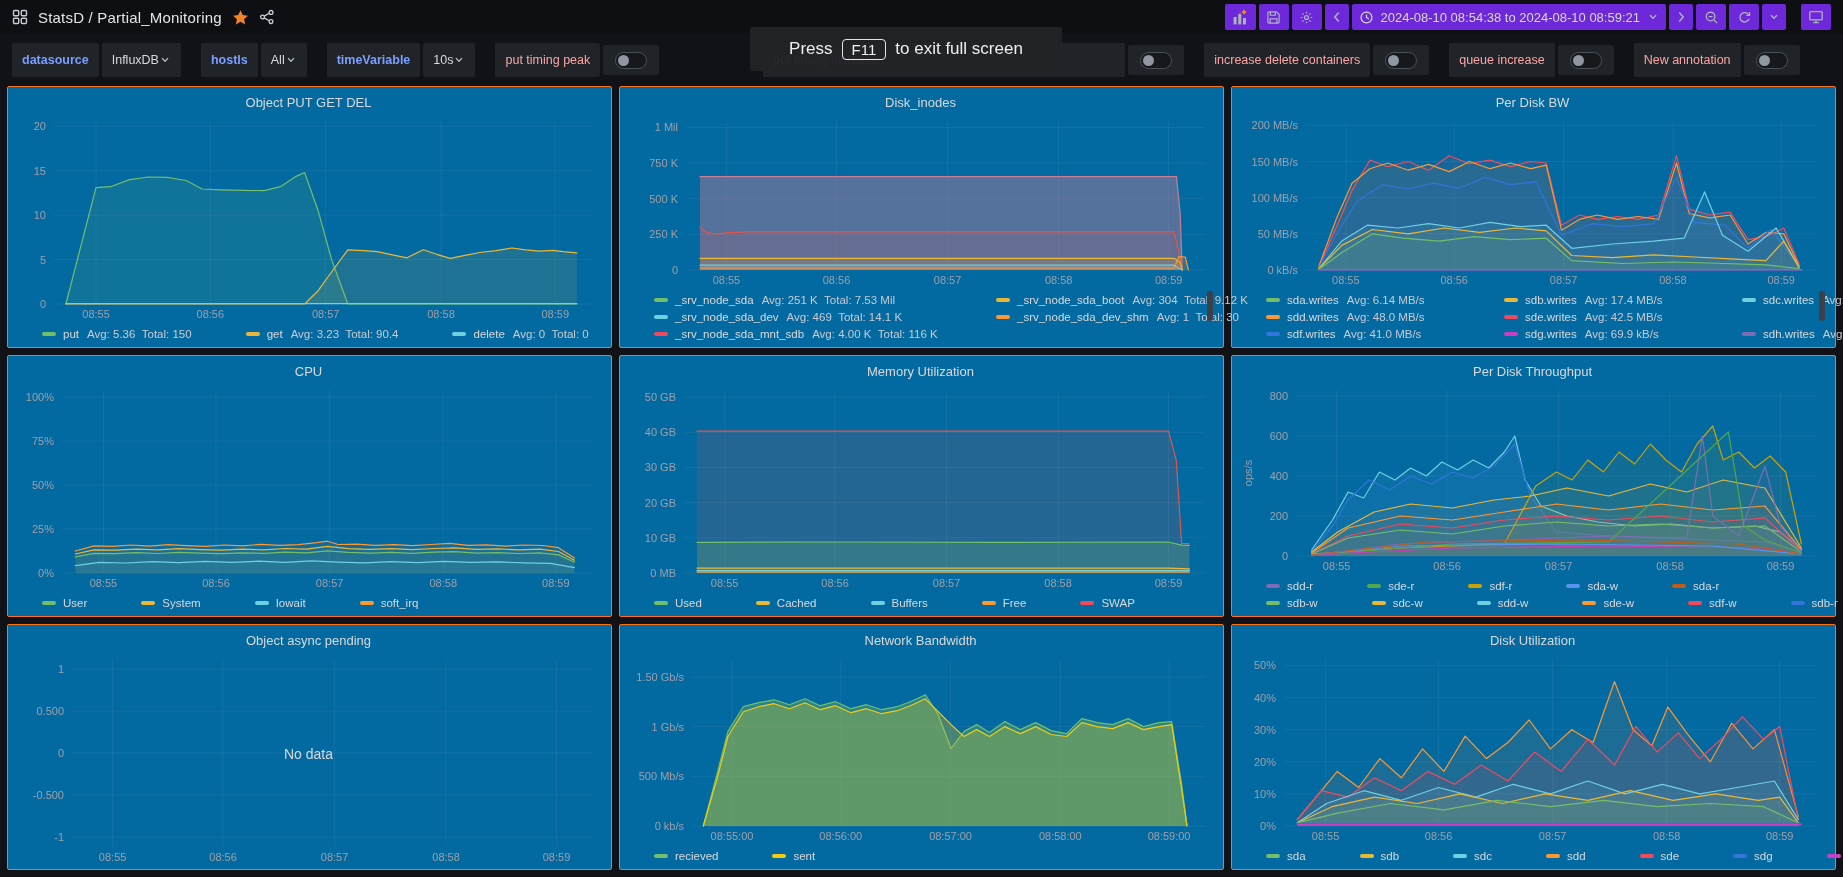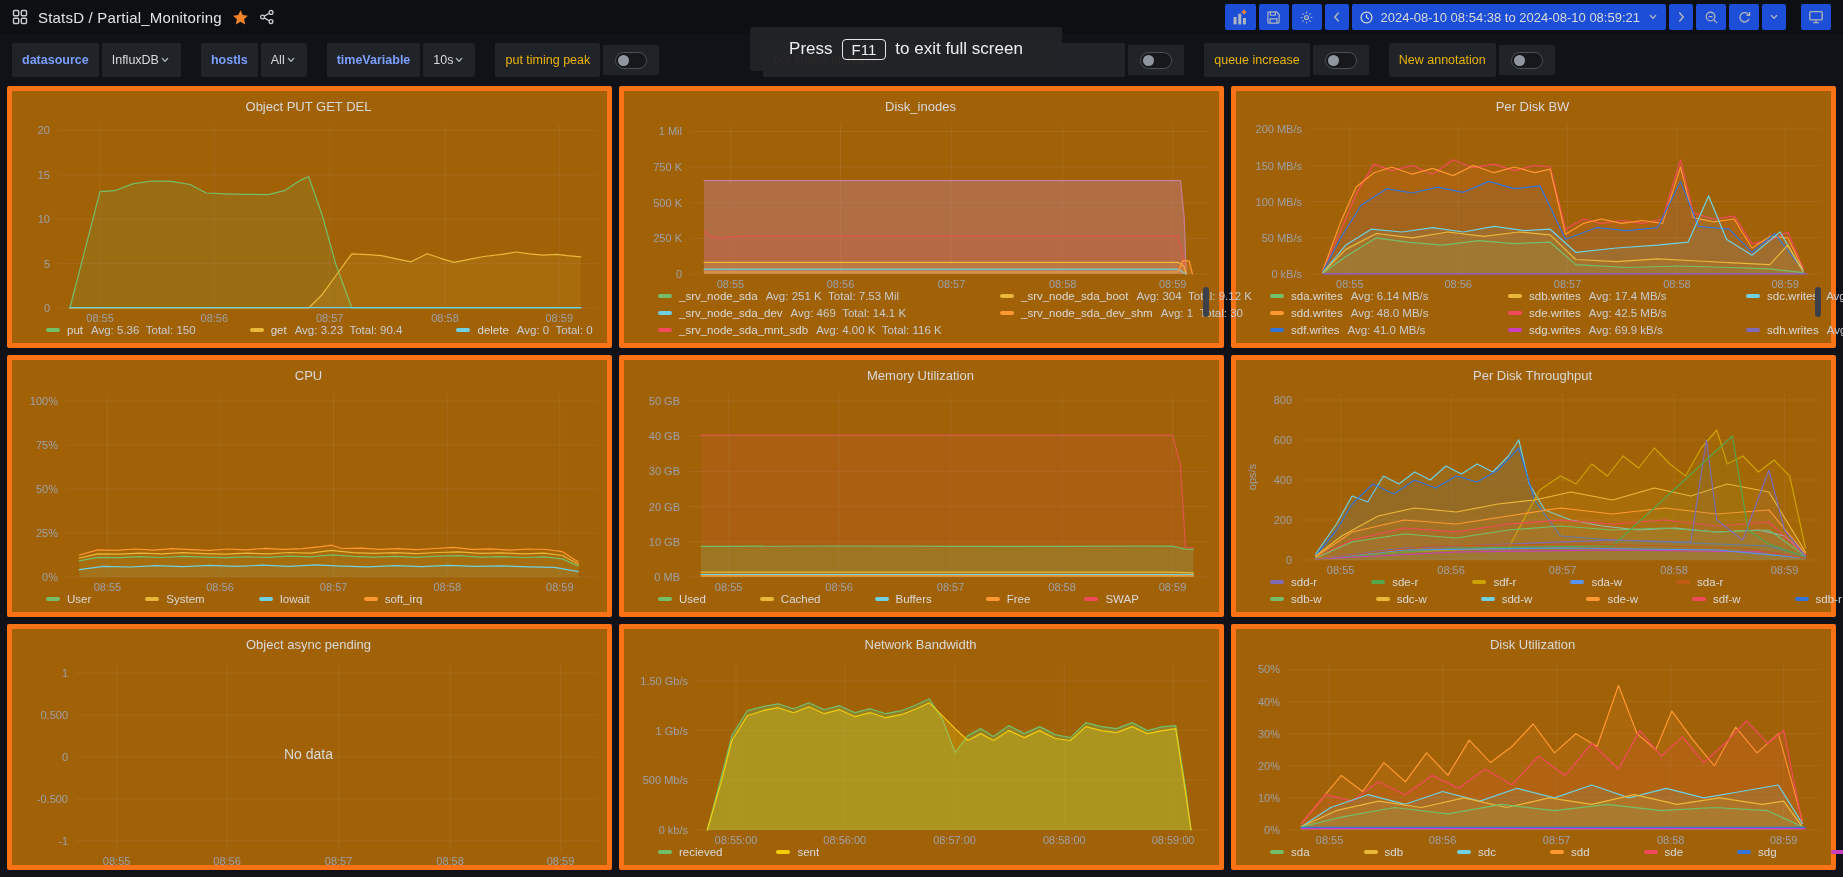"2024-08-10 08:54:38 to 2024-08-10" .hbtn { background: #1d4ed8 -> #6d28d9 }
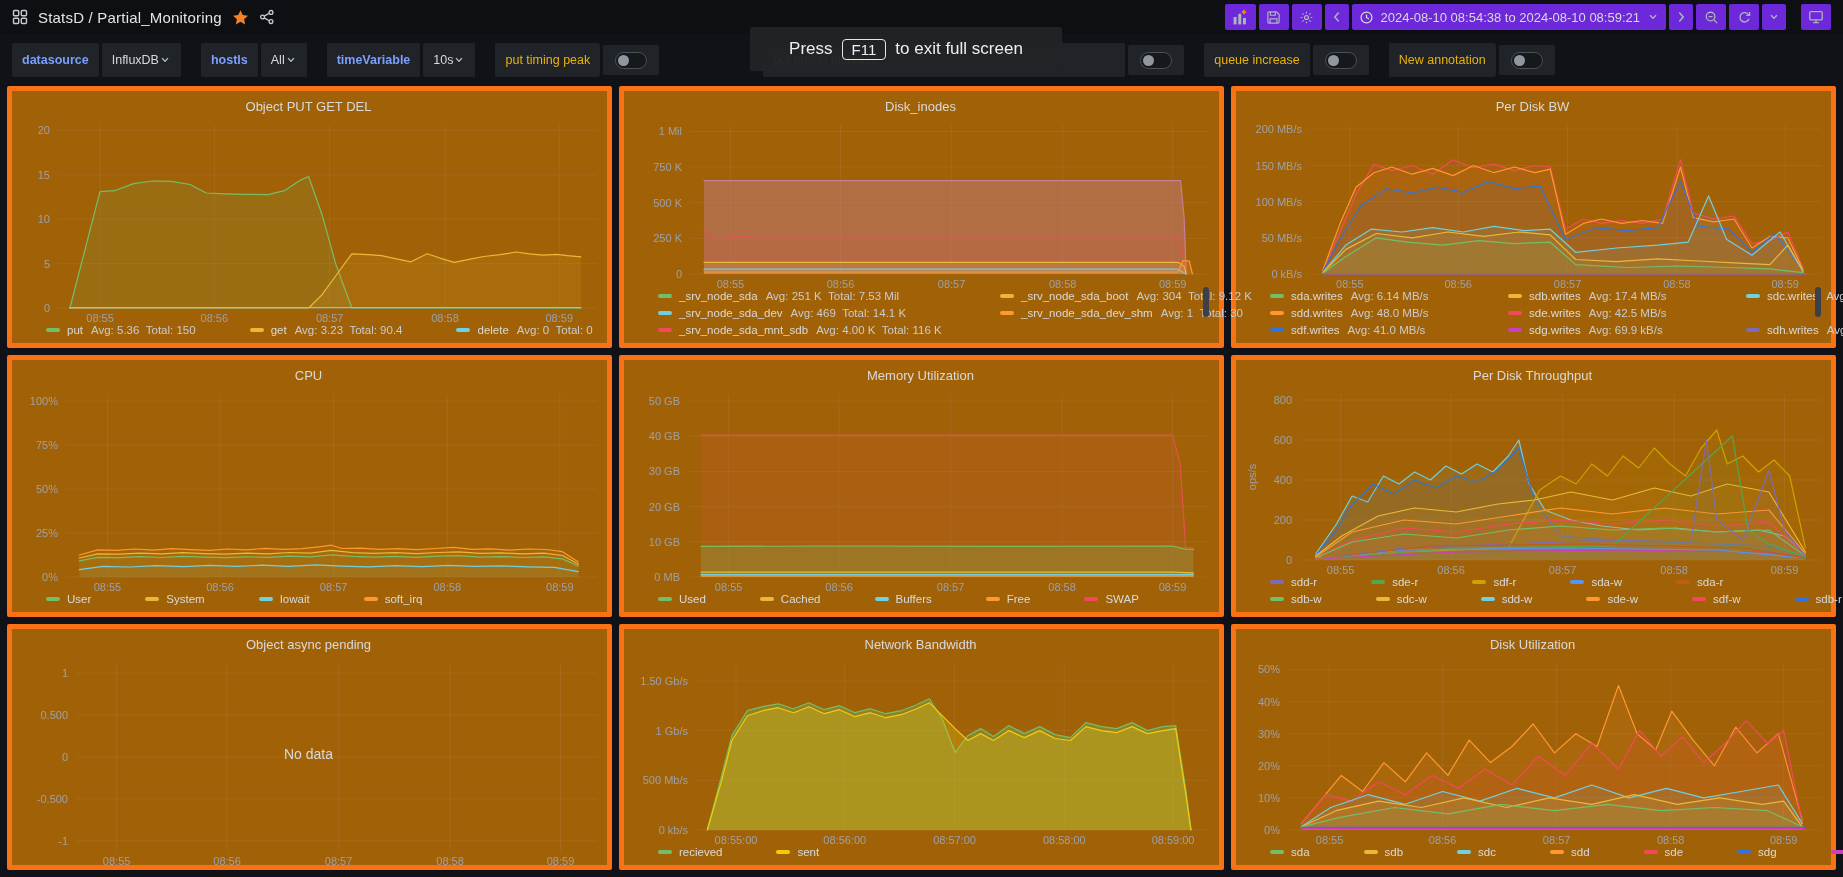"put timing peak" .pill.toglabel { color: #eab308 -> #fca5a5 }
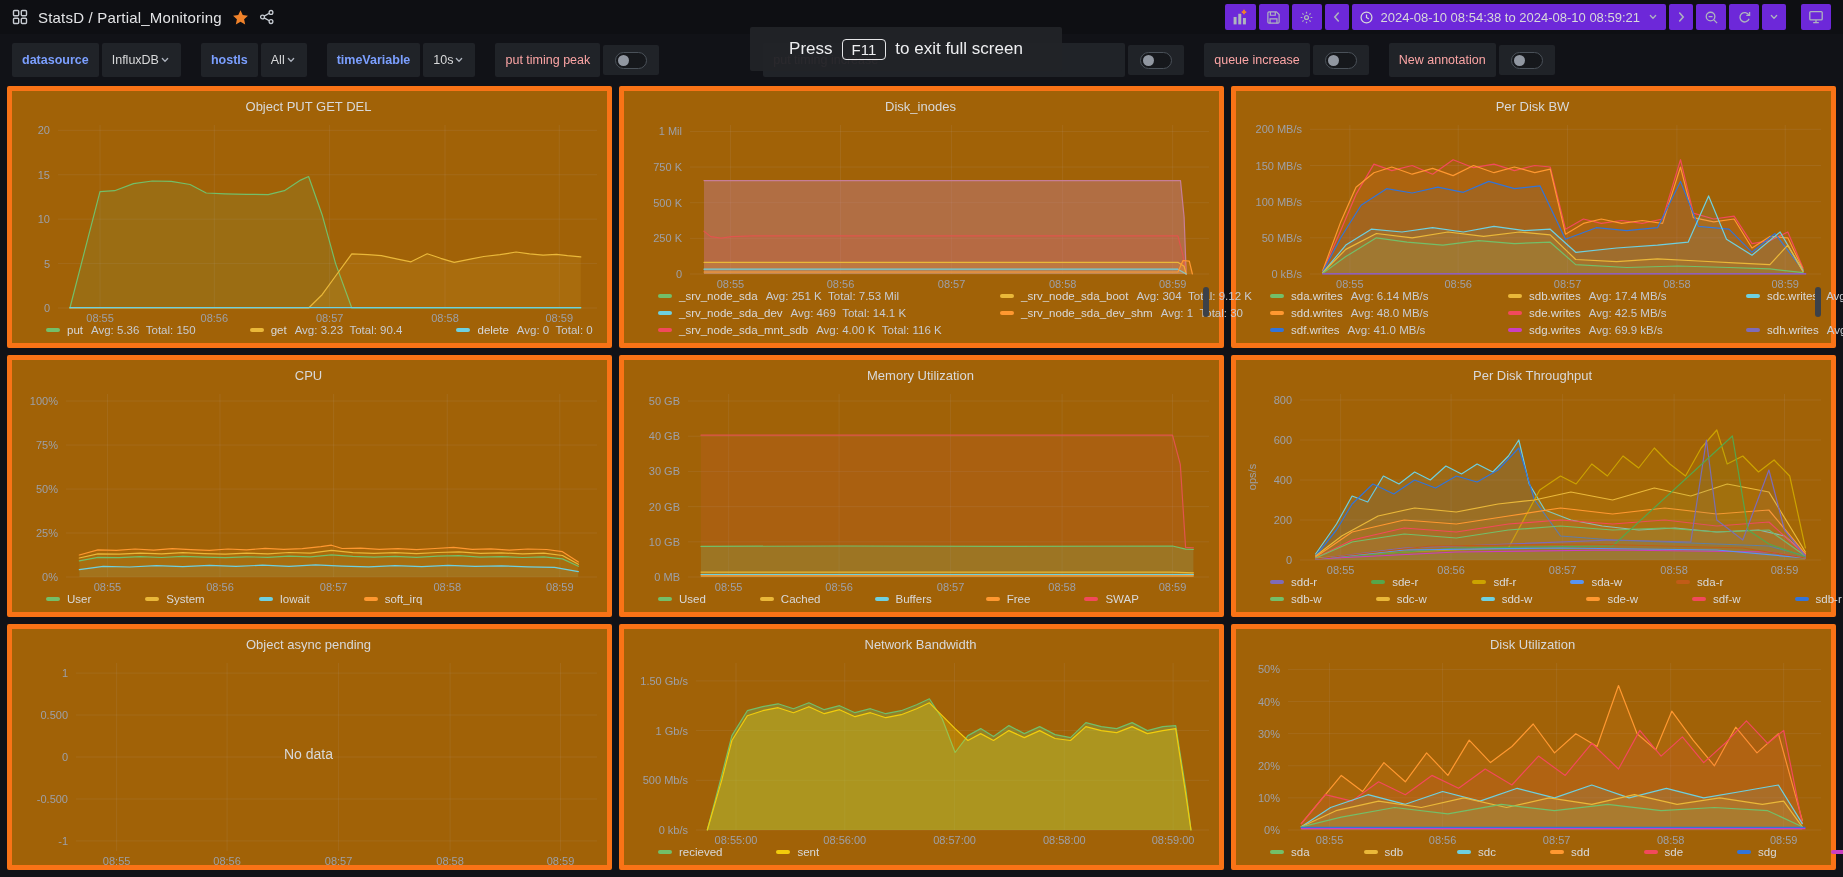"increase delete containers" div.vgroup { html: none -> <div> <span>increase delete containers</span> <div> <span> <span></span> </span> </div> </div> }
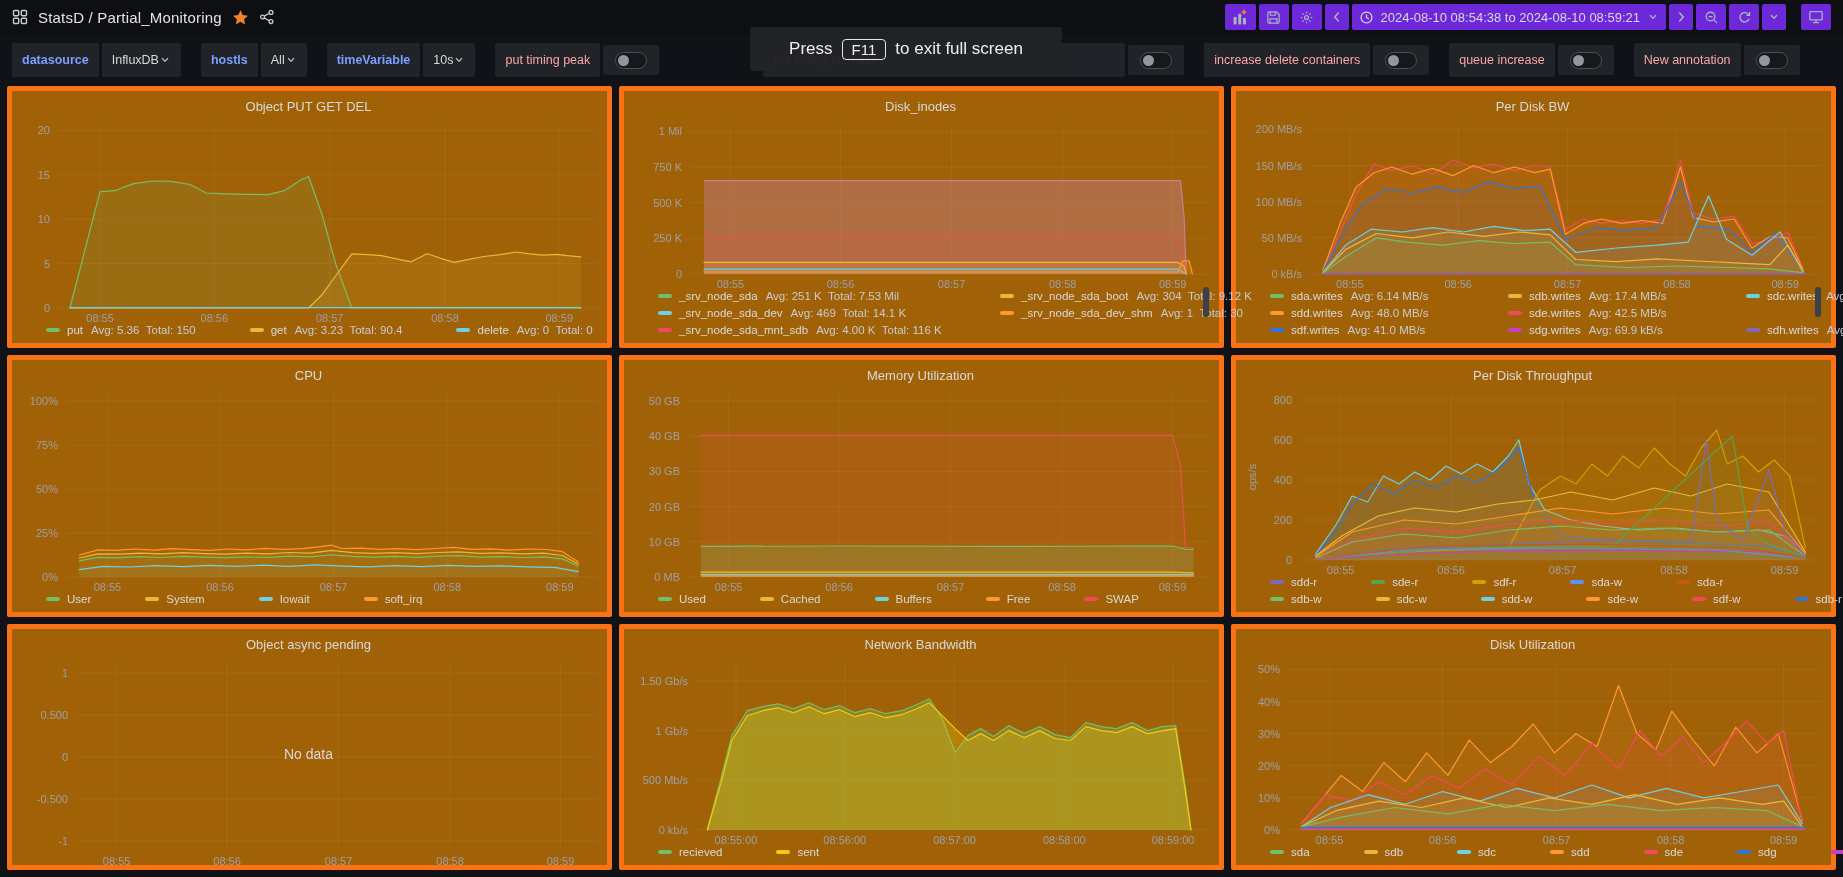"Object PUT GET DEL" .panel { background: #a16207 -> #0369a1; border: 5px solid #f97316 -> 1px solid #f97316 }
